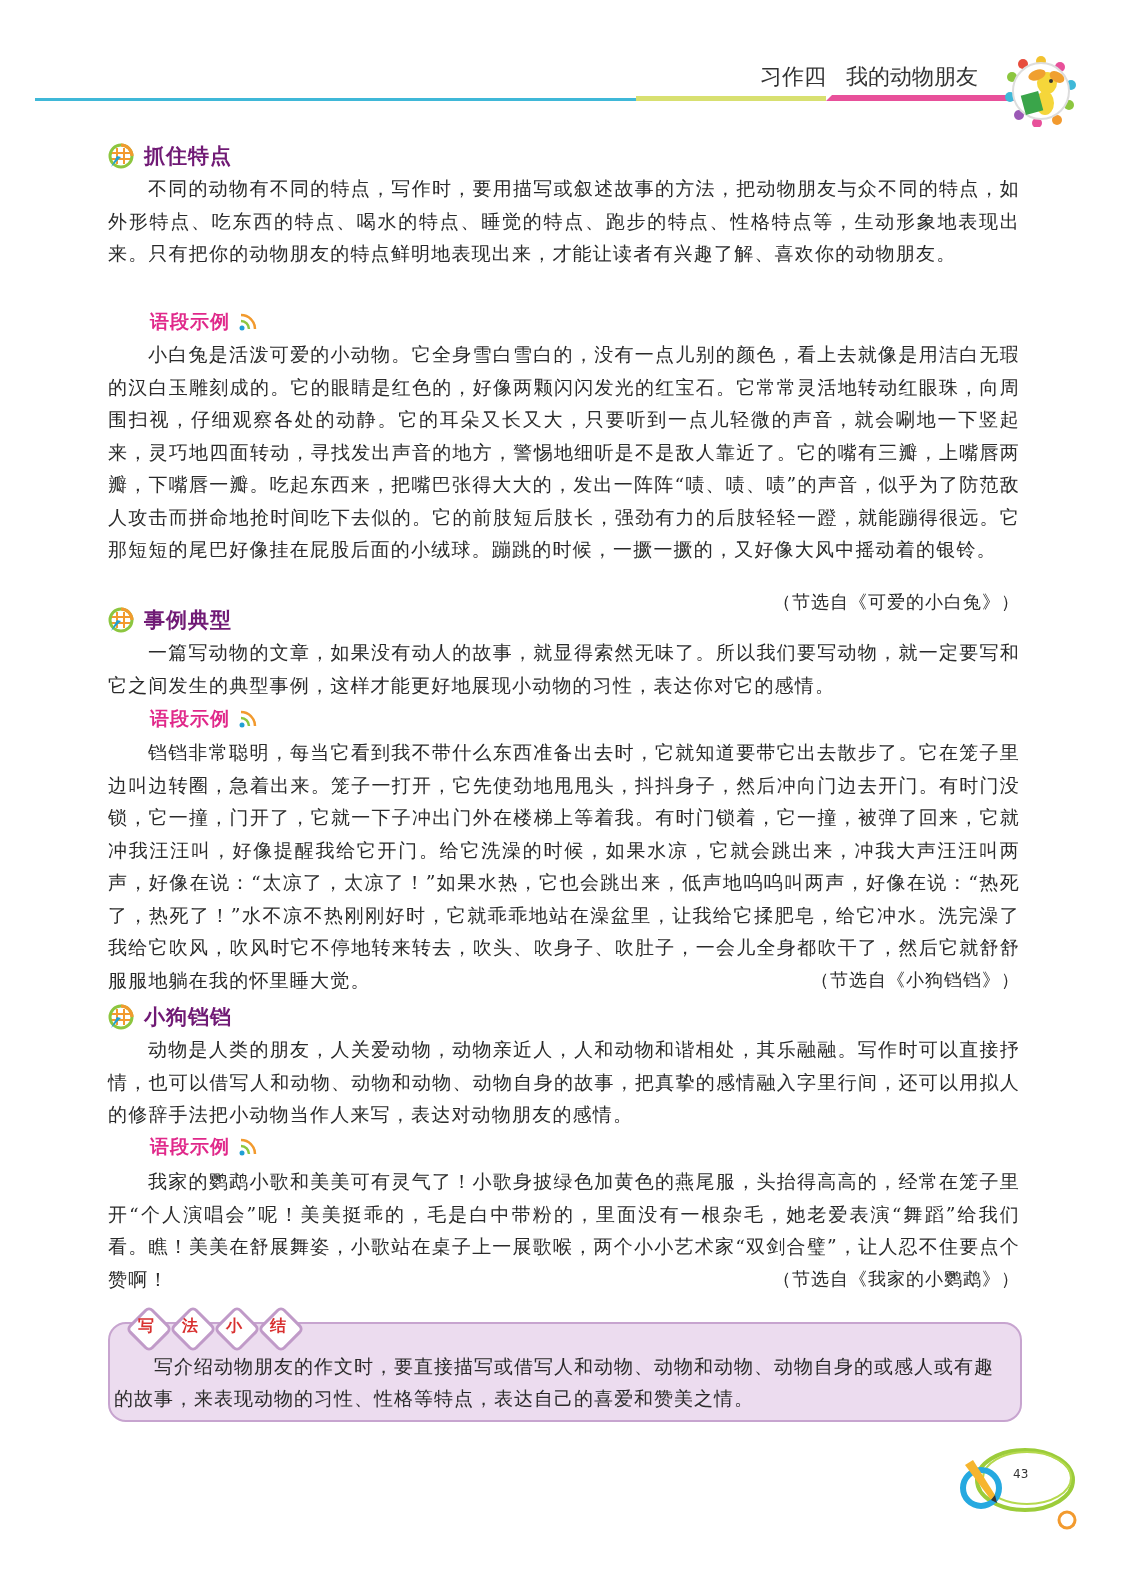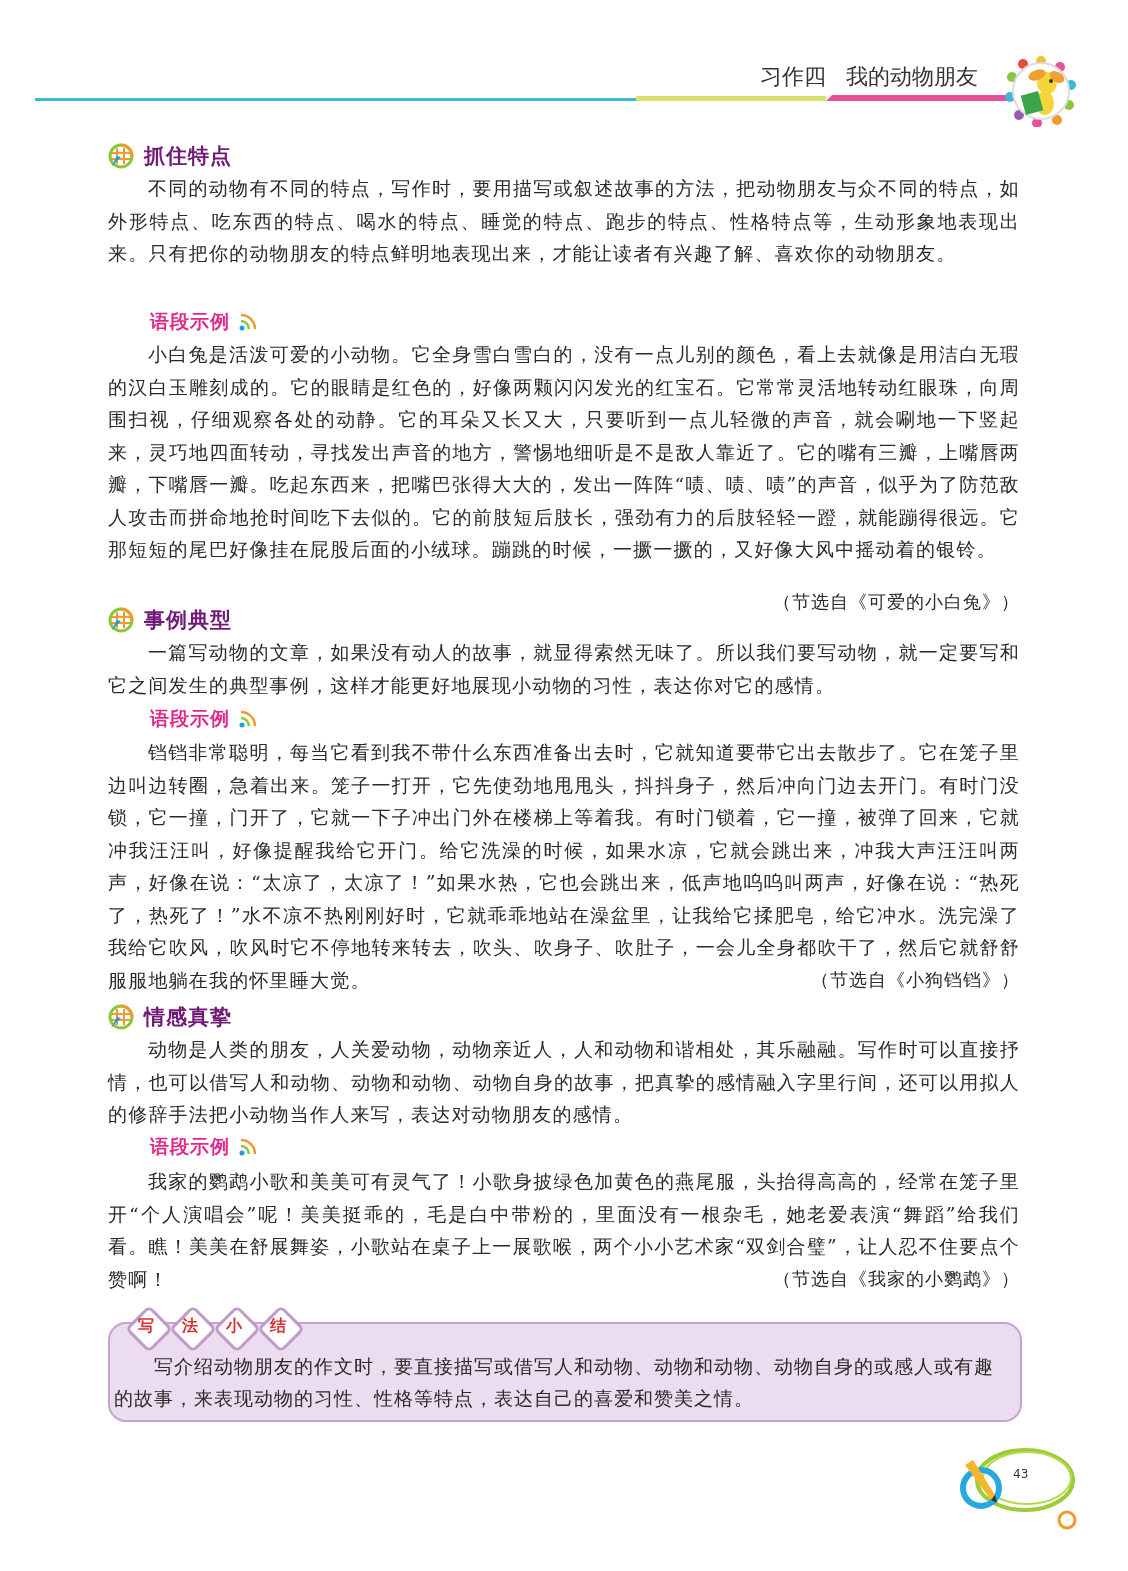"情感真挚" span.sec-title { text: 情感真挚 -> 小狗铛铛 }
